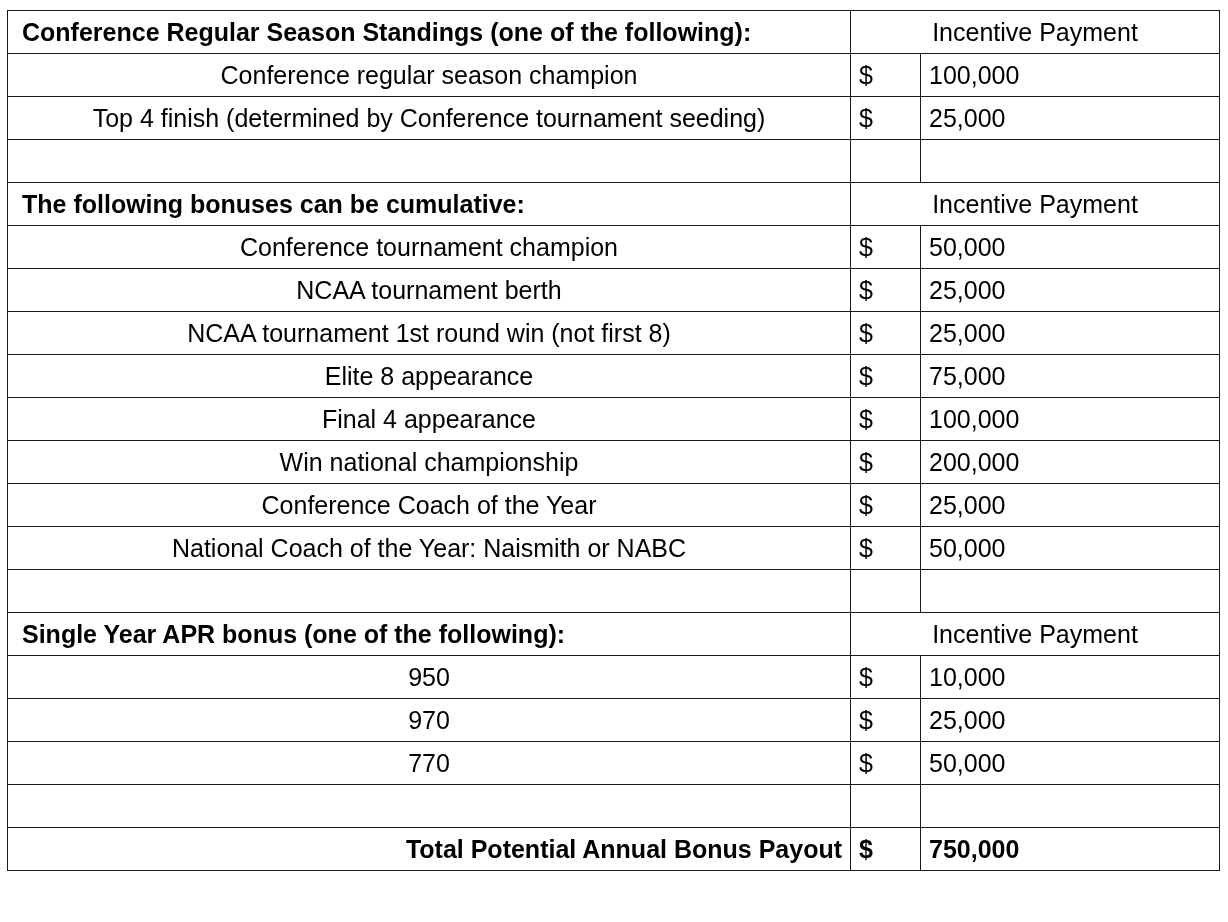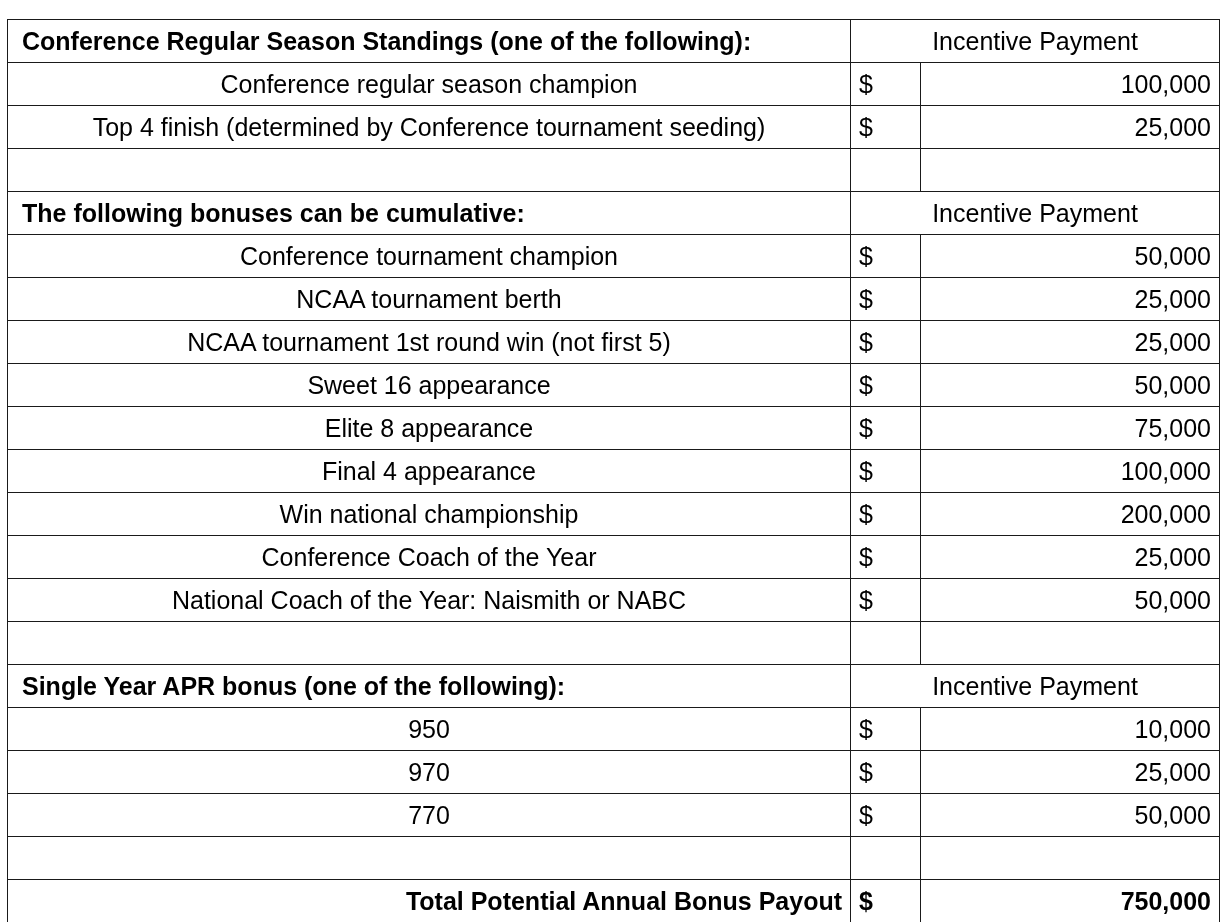"Conference Regular Season Standings (one" table.bonus-table { top: 19px -> 10px }
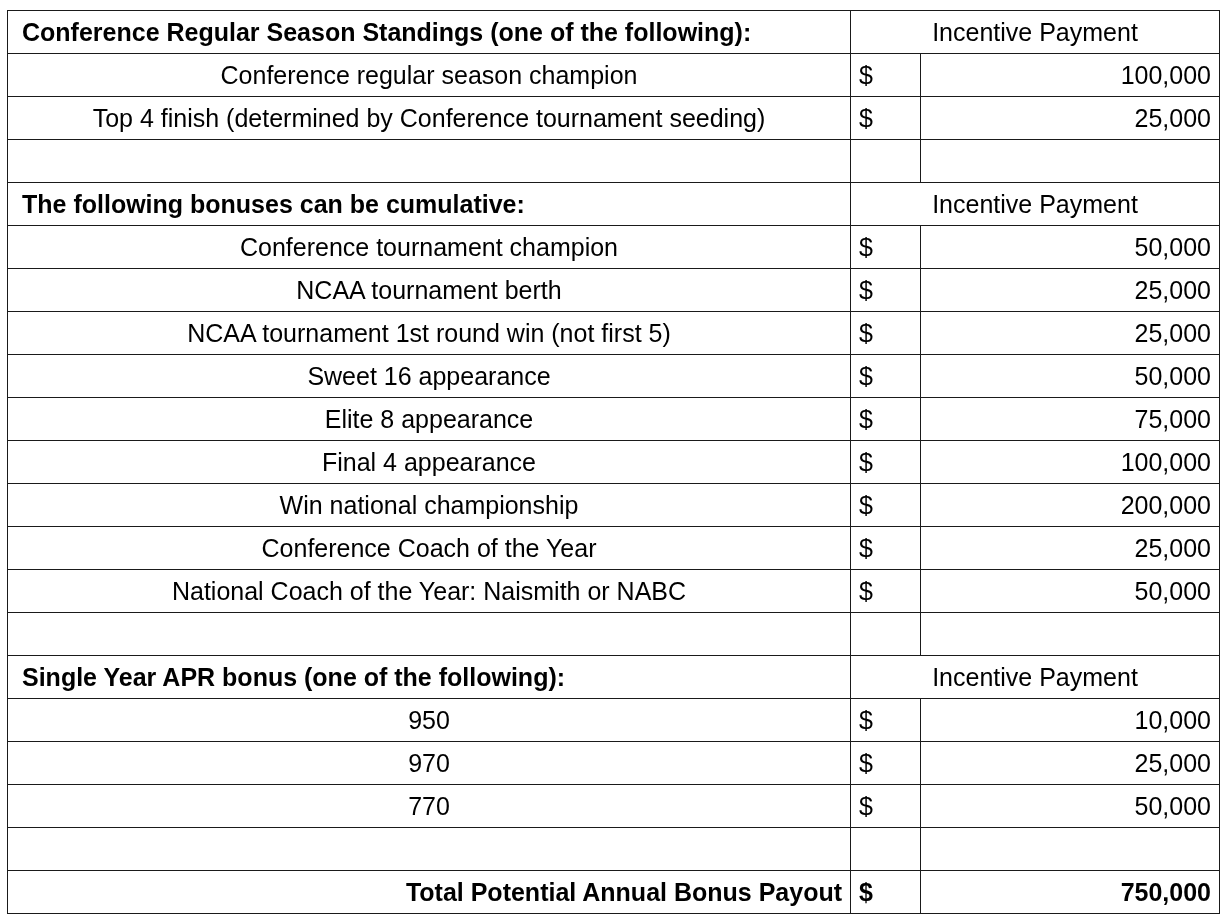"100,000" td.amt { text-align: right -> none }
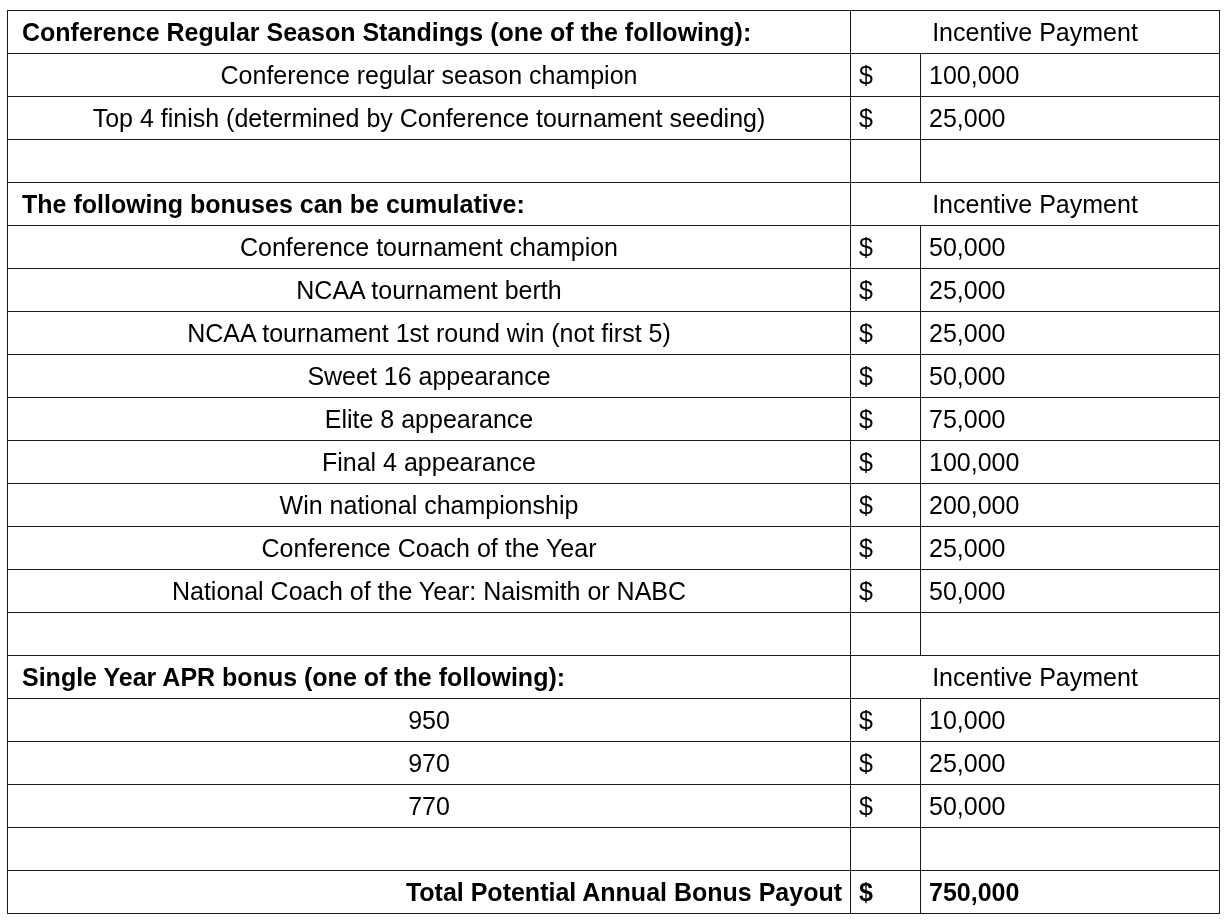"NCAA tournament 1st round win" td.desc { text: 5 -> 8 }
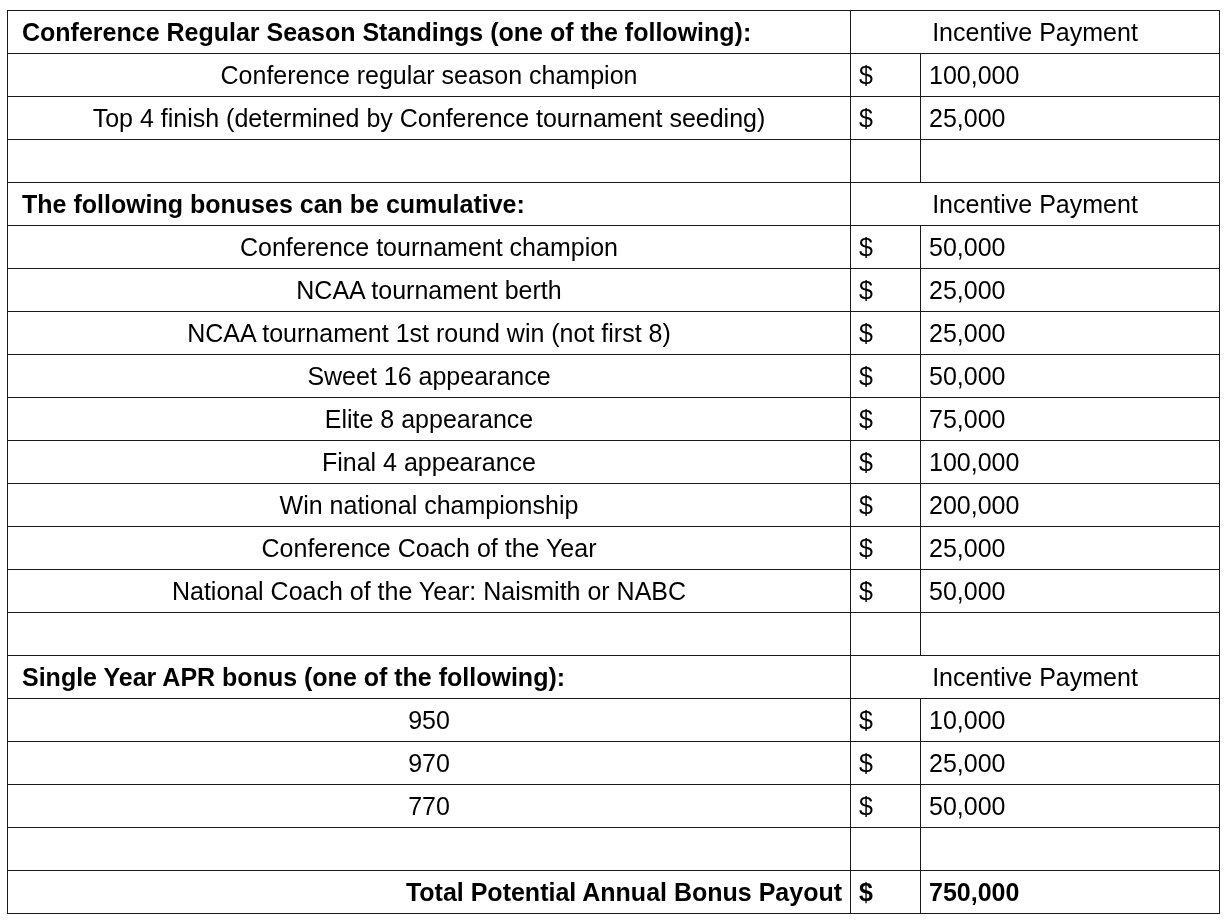"Sweet 16 appearance" tr { html: <tr> <td>Sweet 16 appearance</td> <td>$</td> <td>50,000</td> </tr> -> none }
